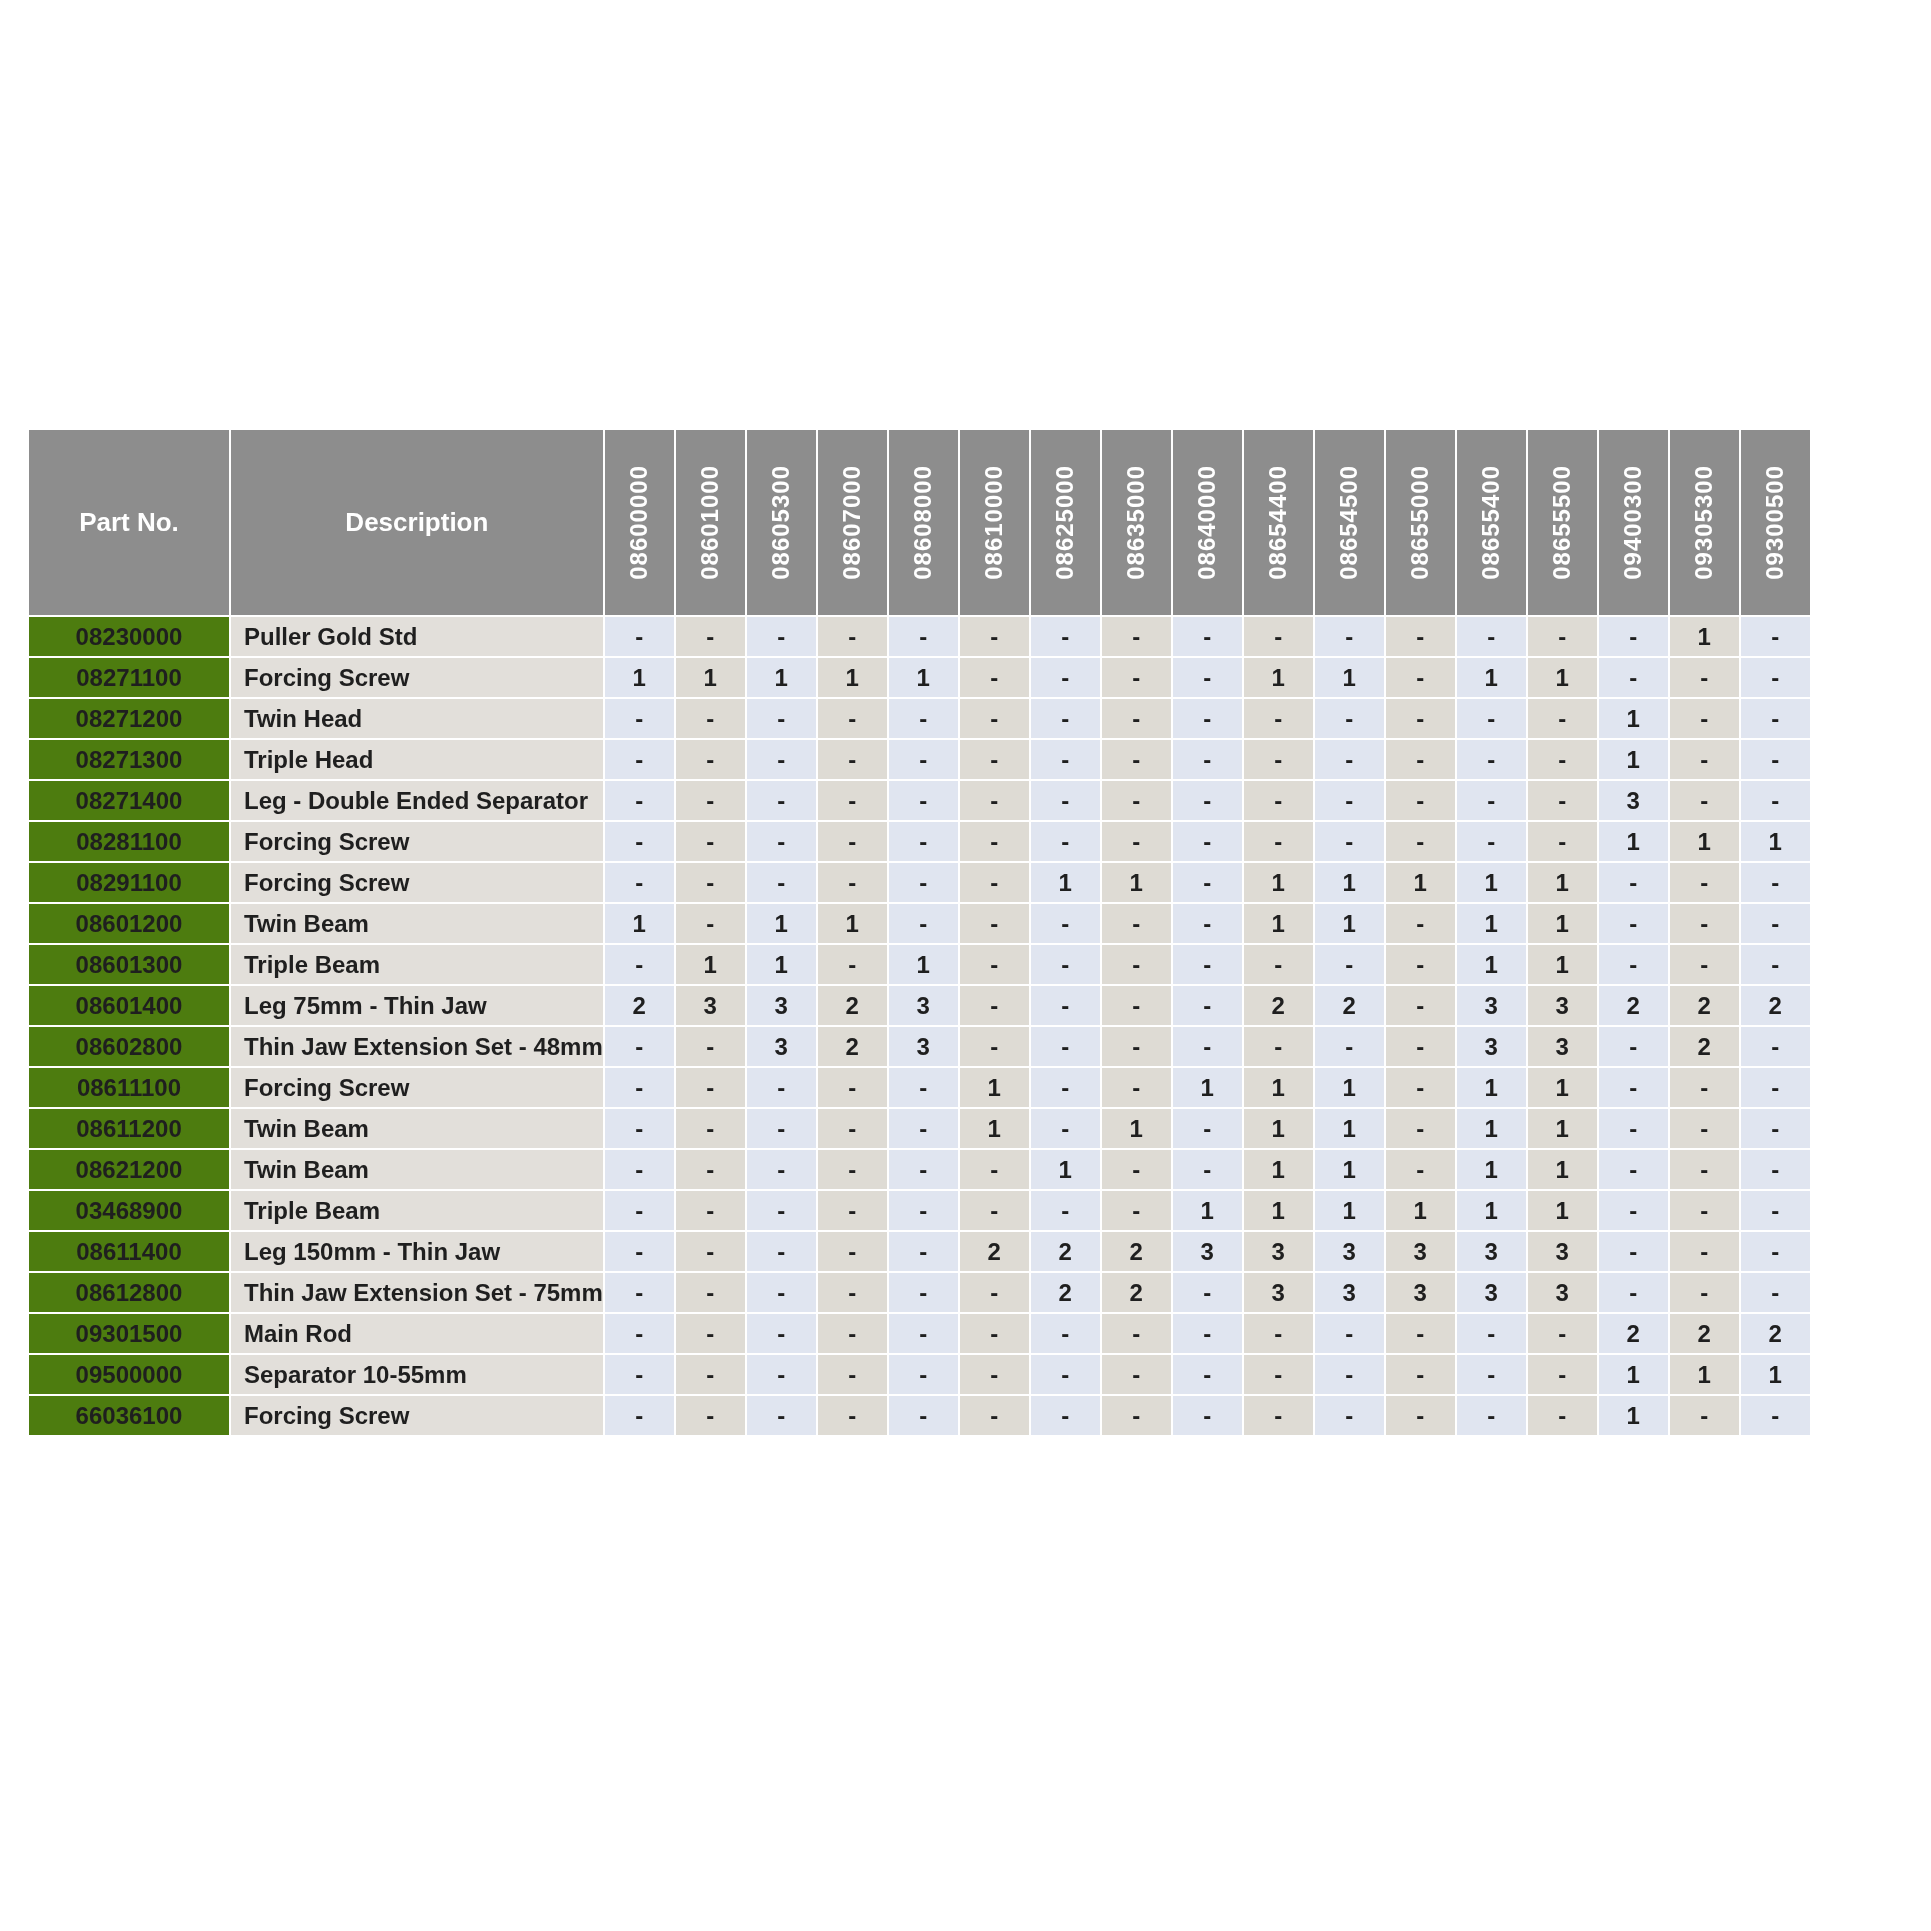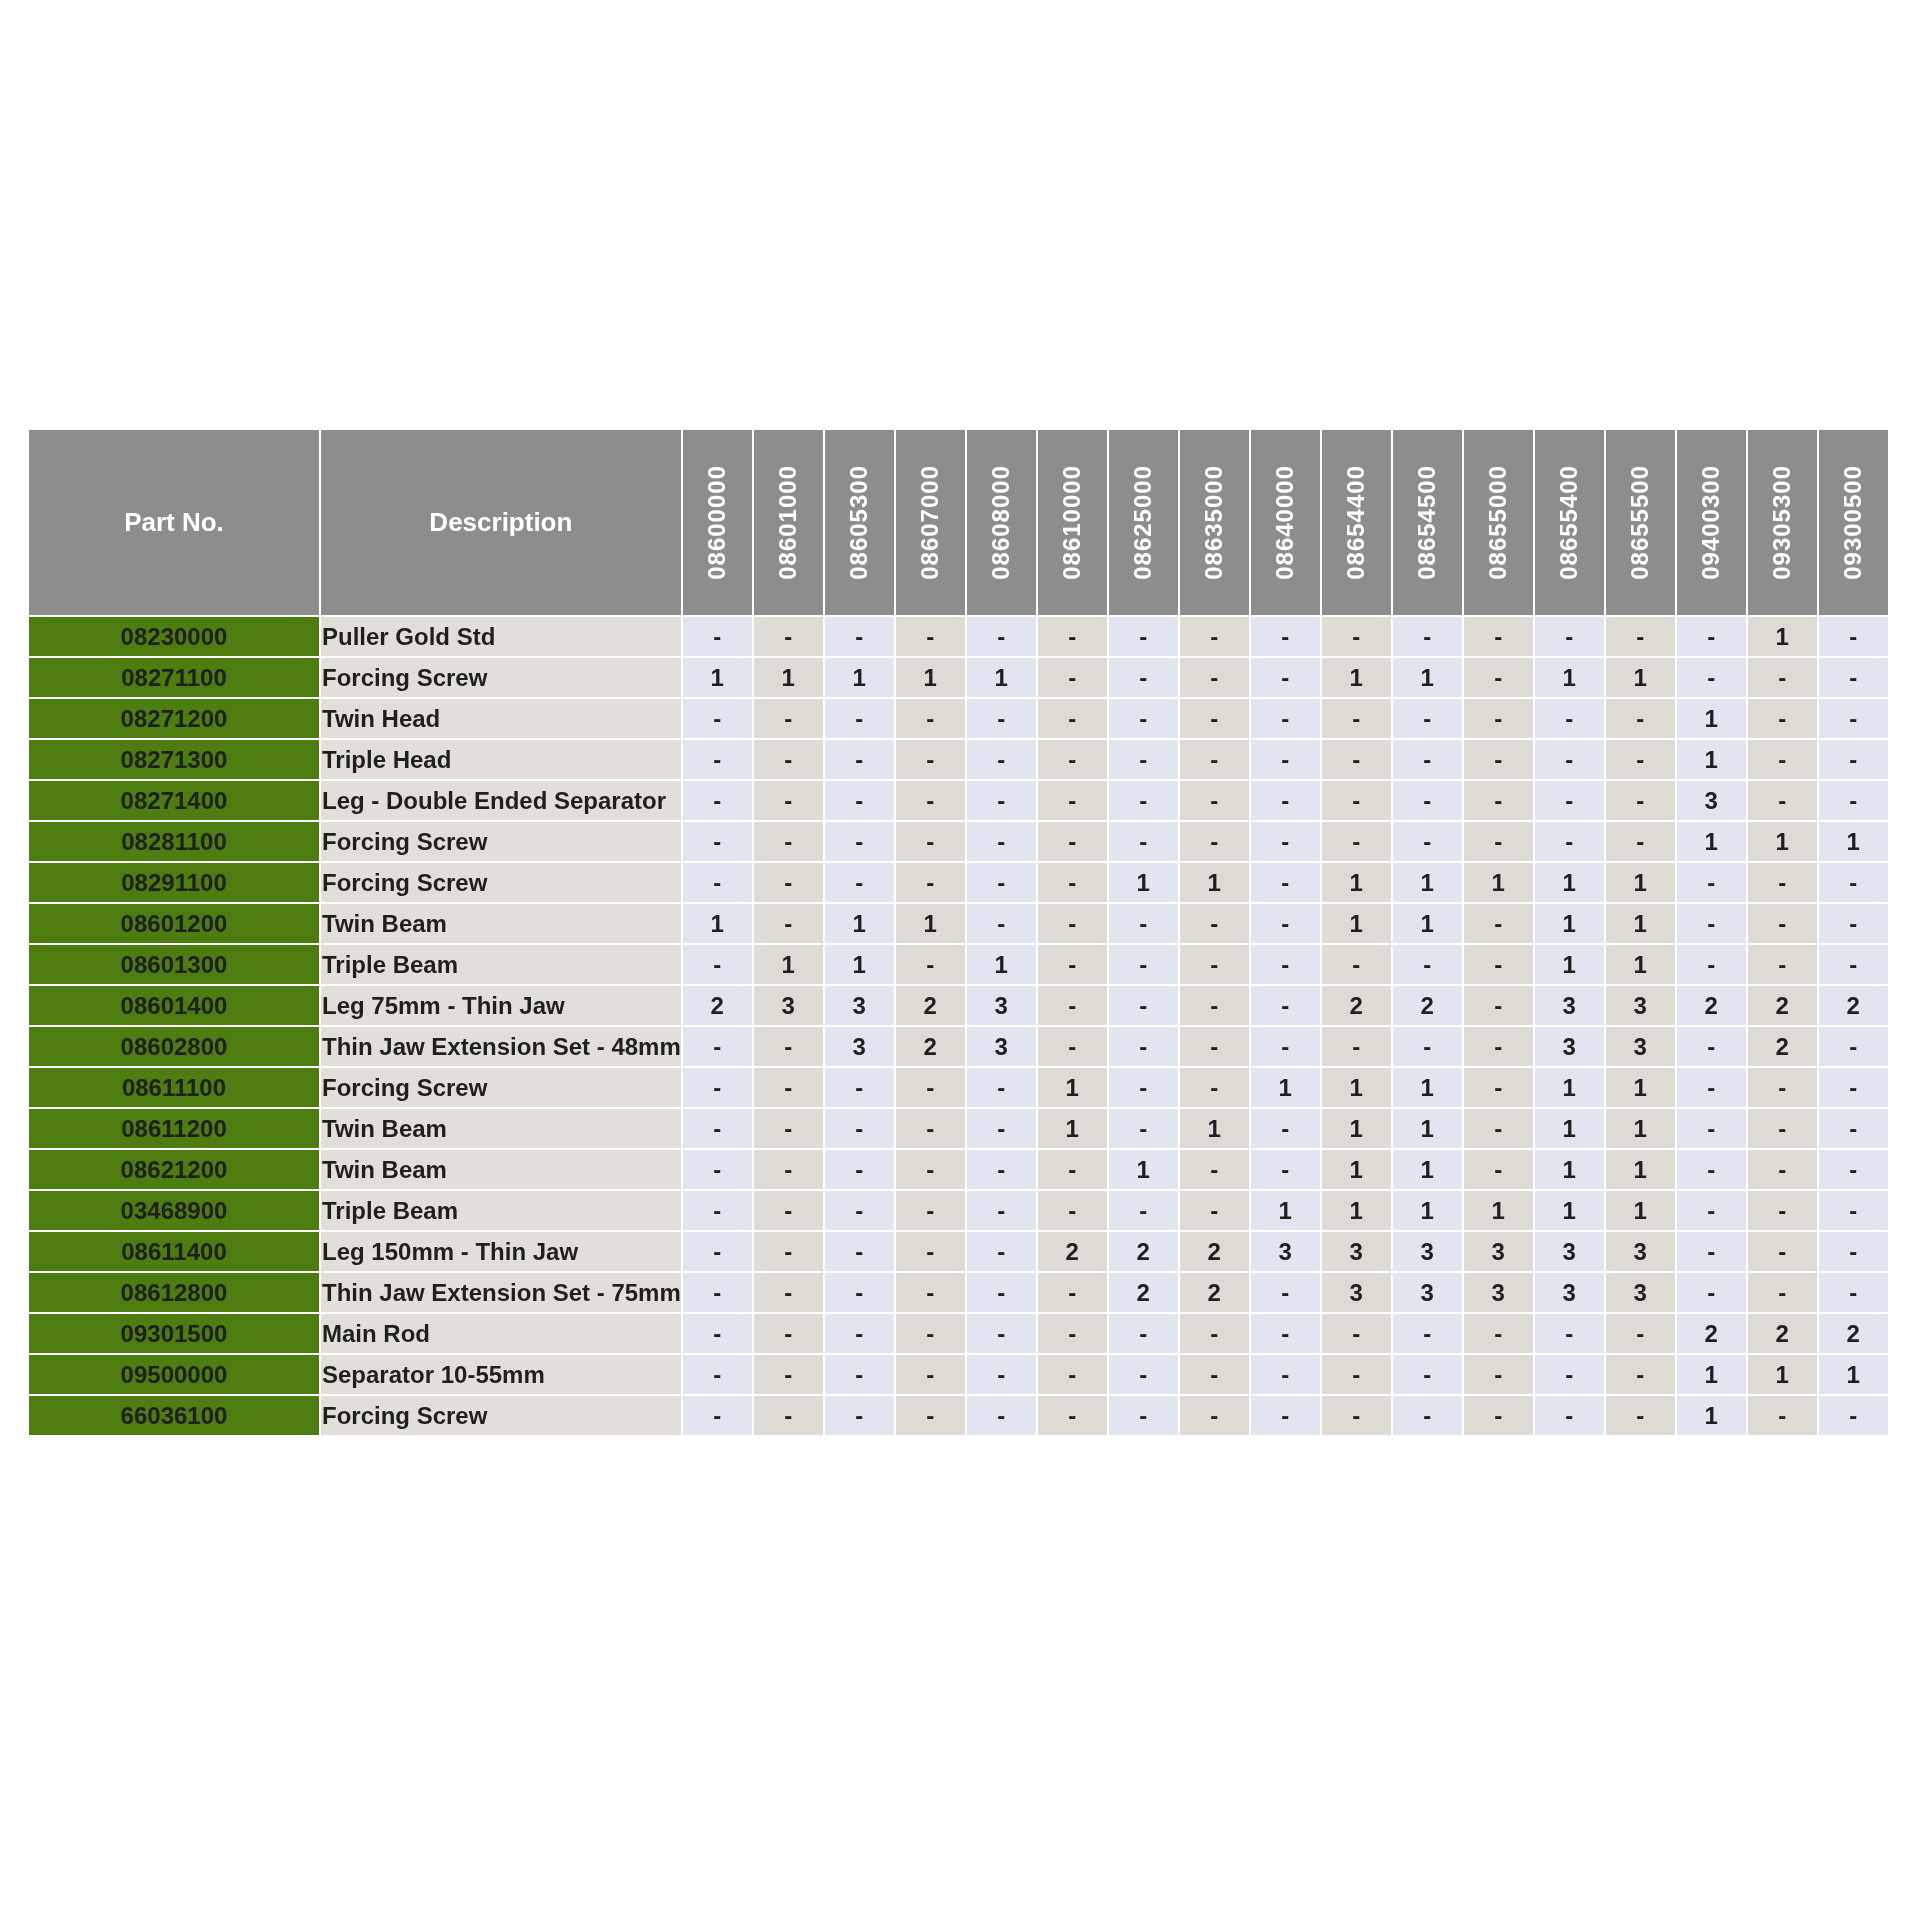"Part No." th.hdr-part { width: 290px -> 200px }
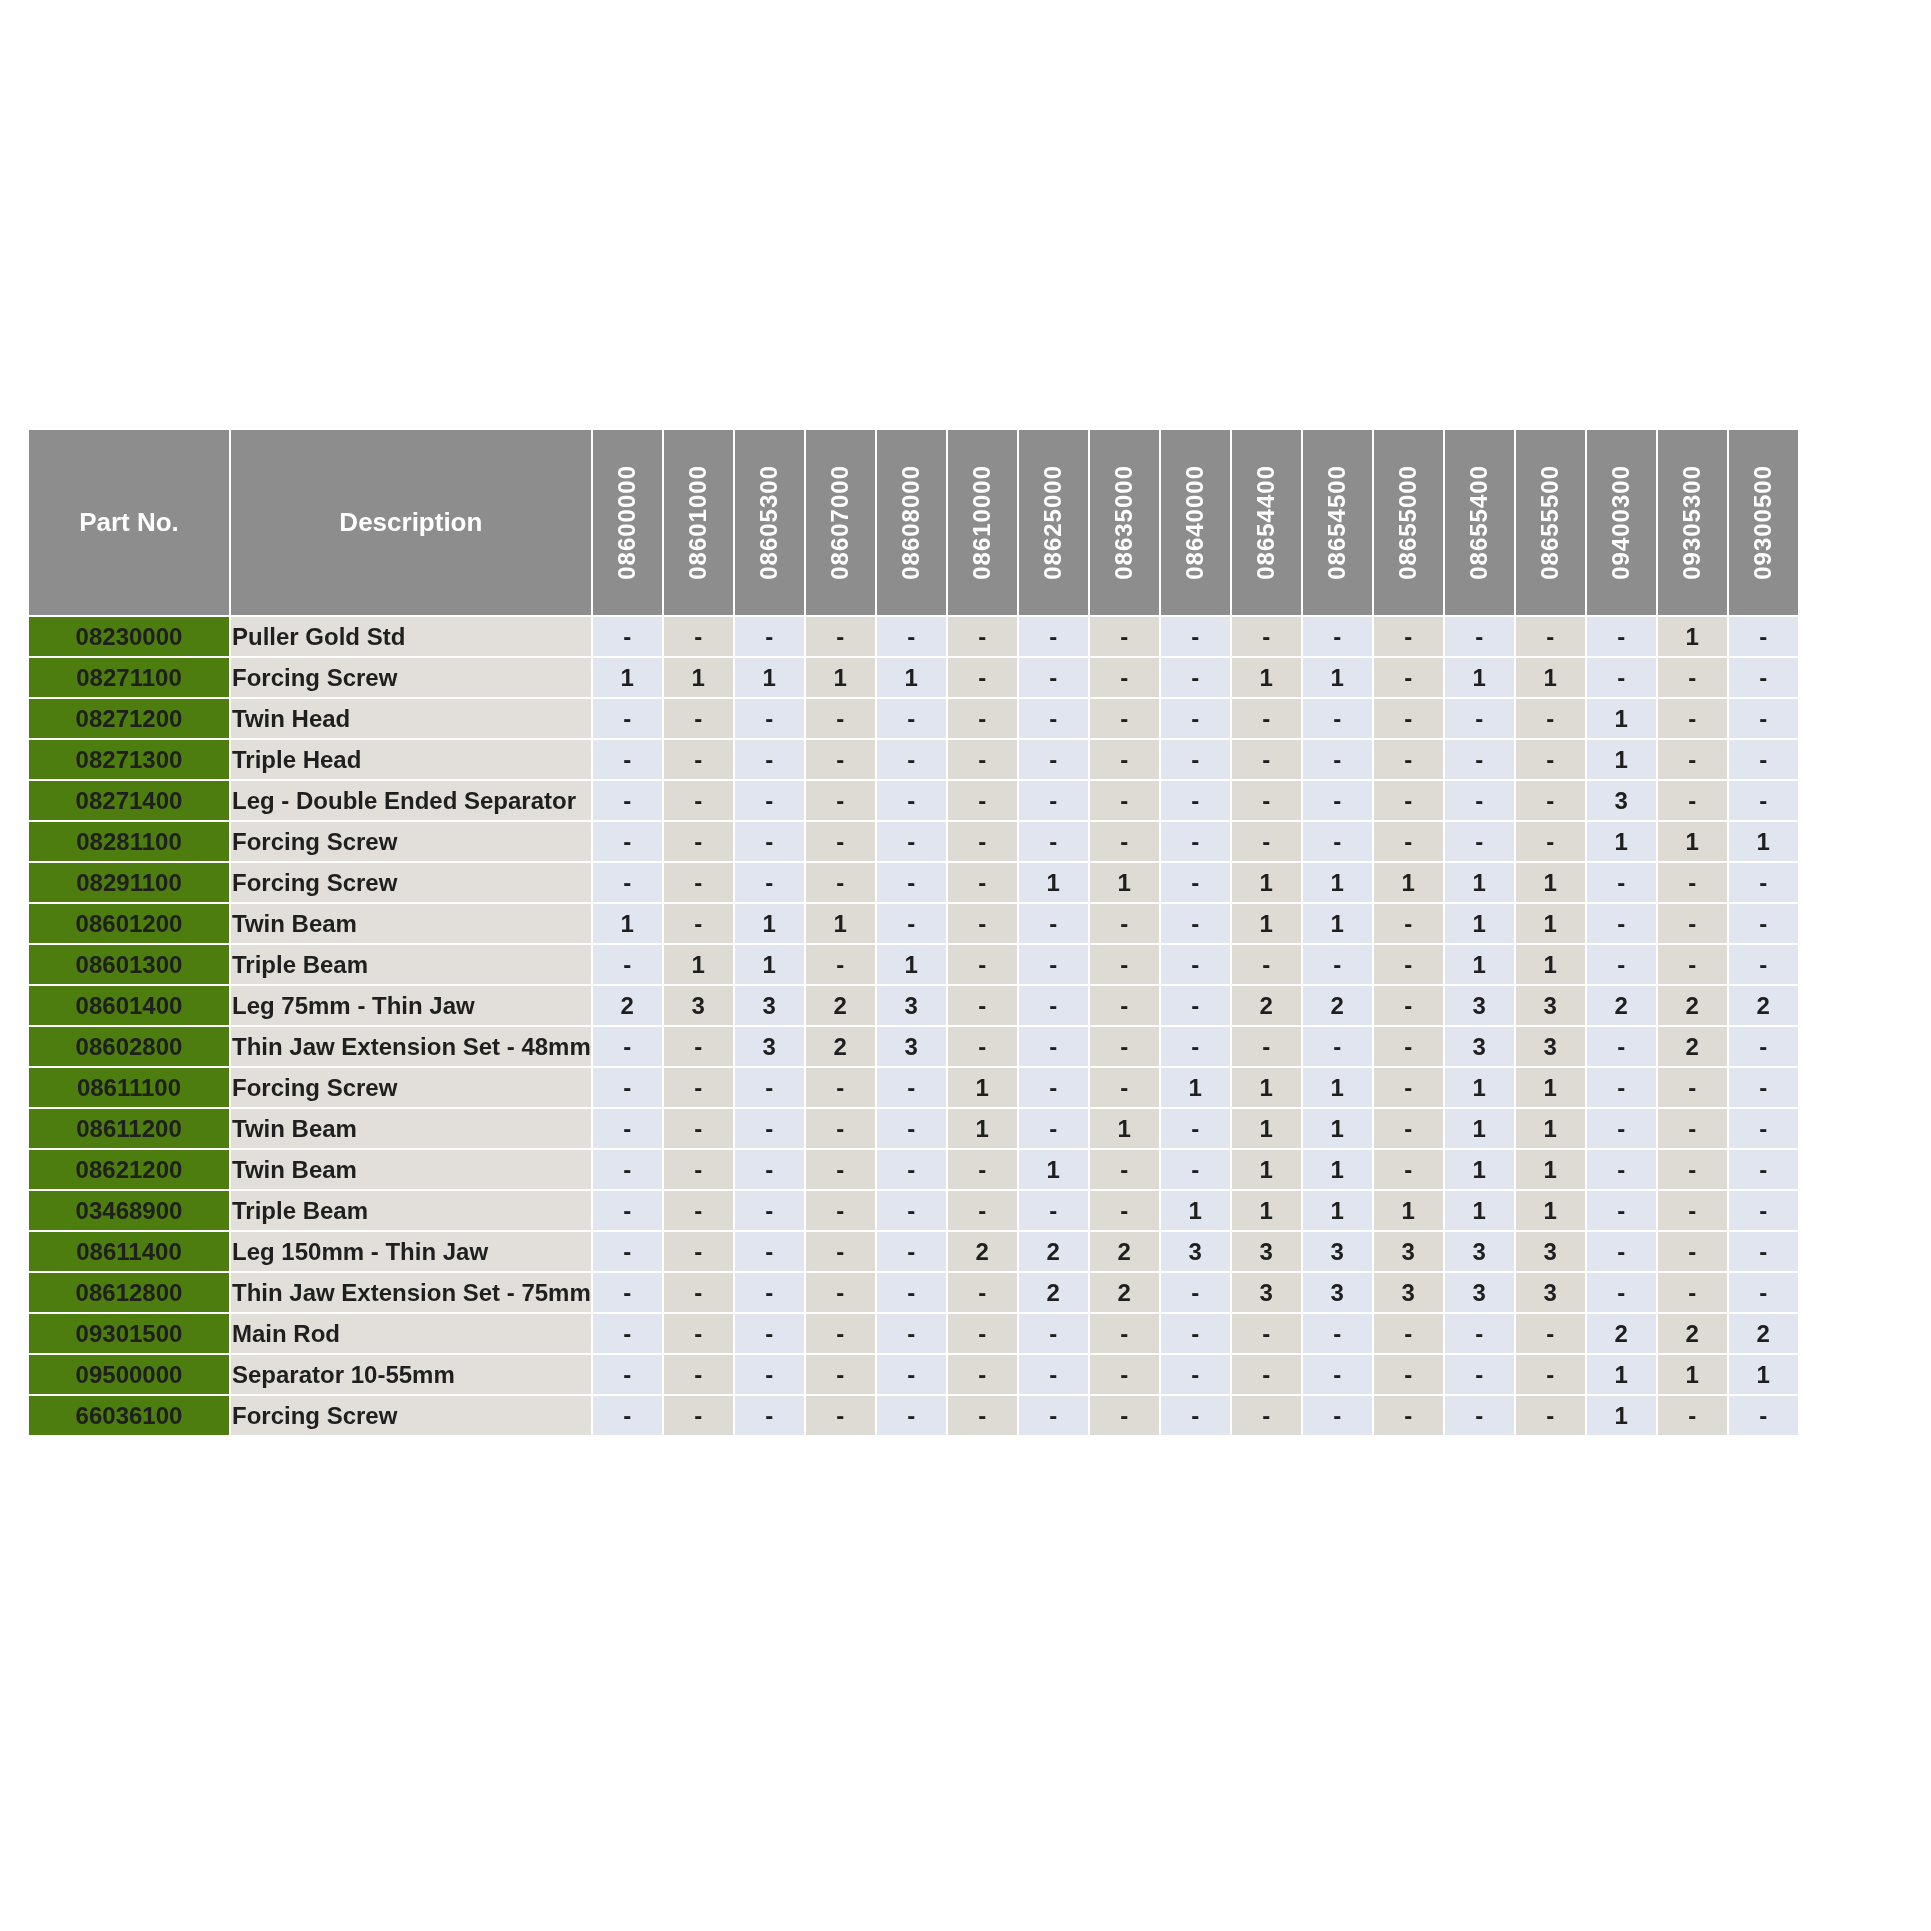"Puller Gold Std" td.desc-cell { padding-left: 1px -> 13px }
